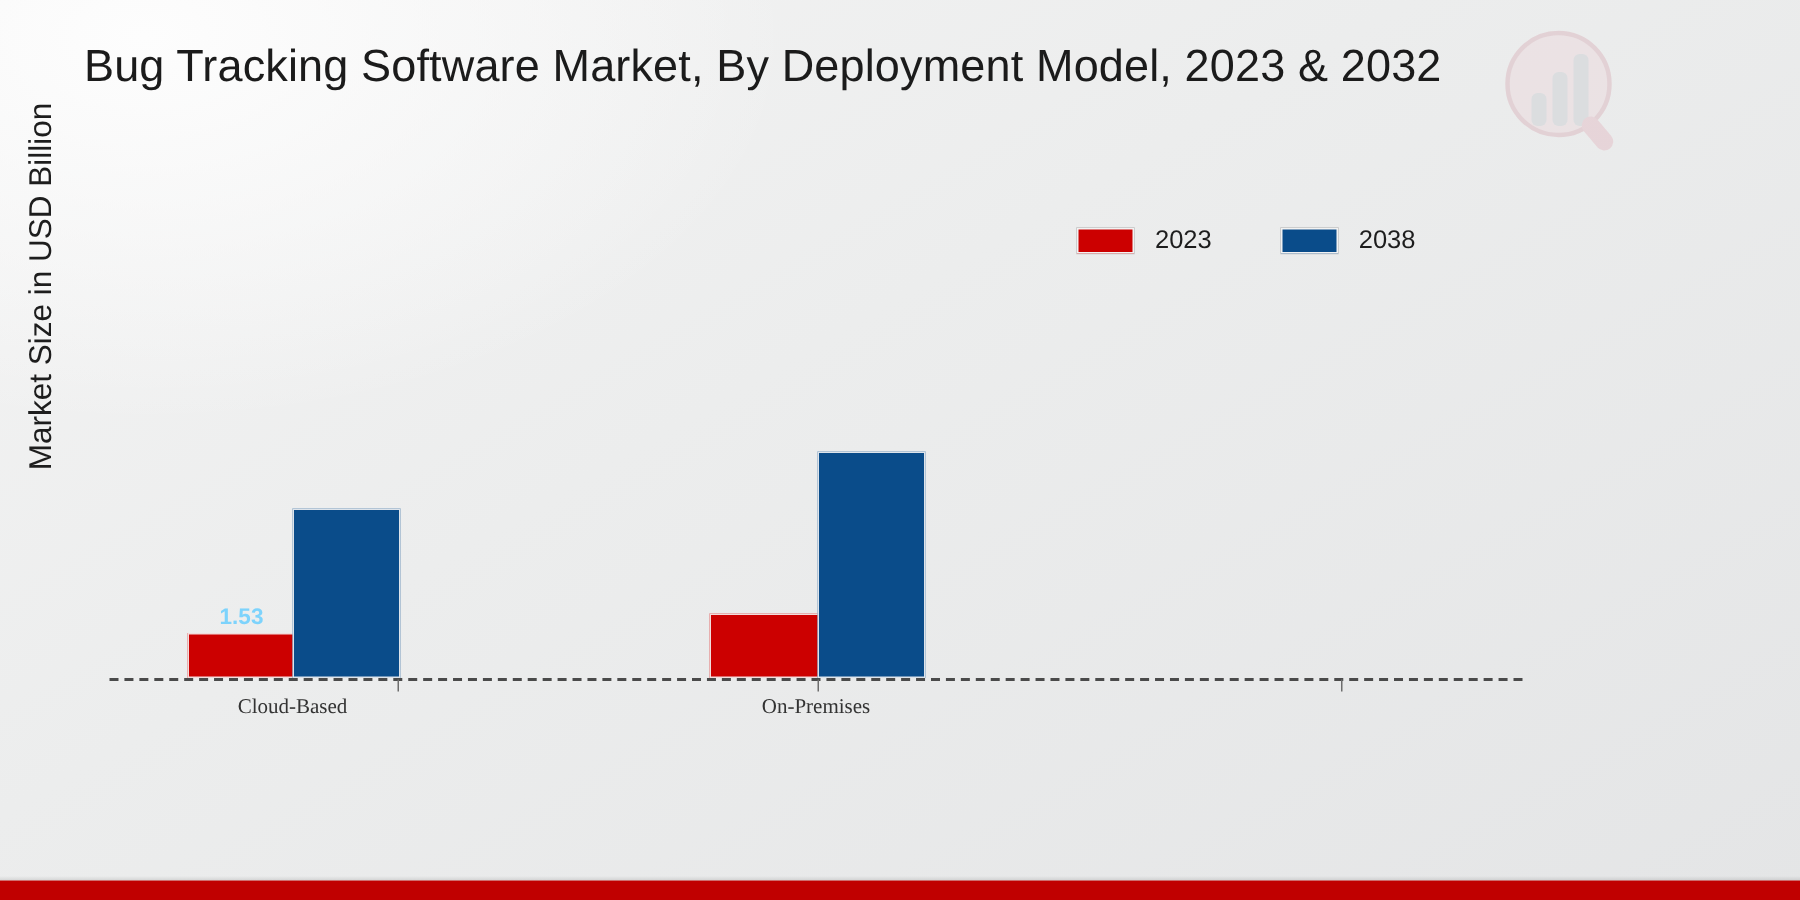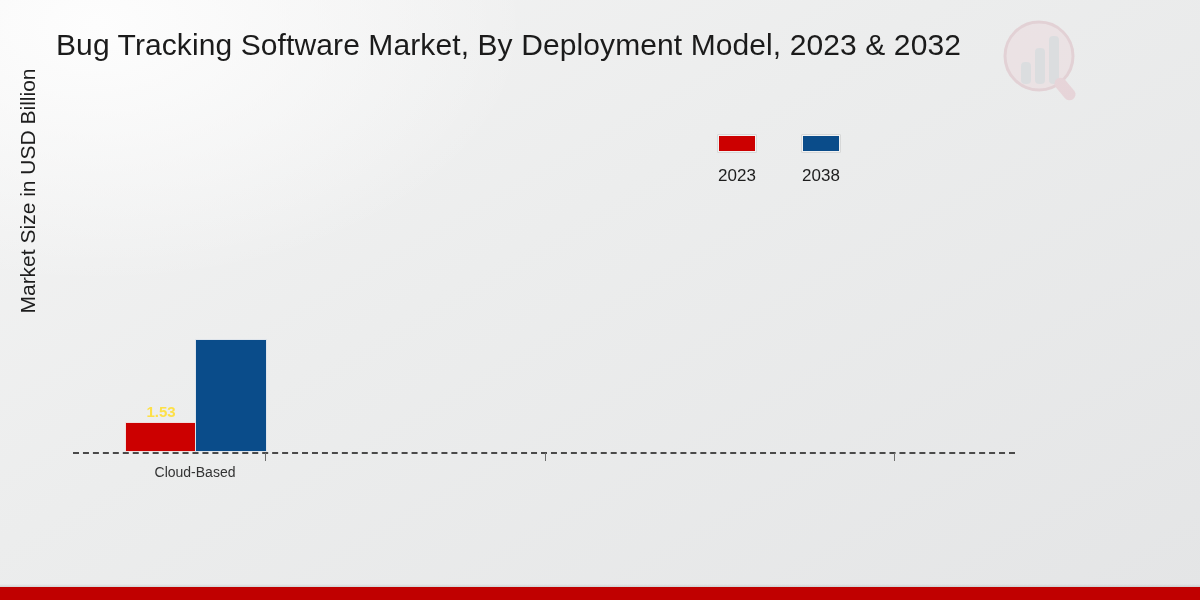"2023" .legend-item { flex-direction: column -> none }
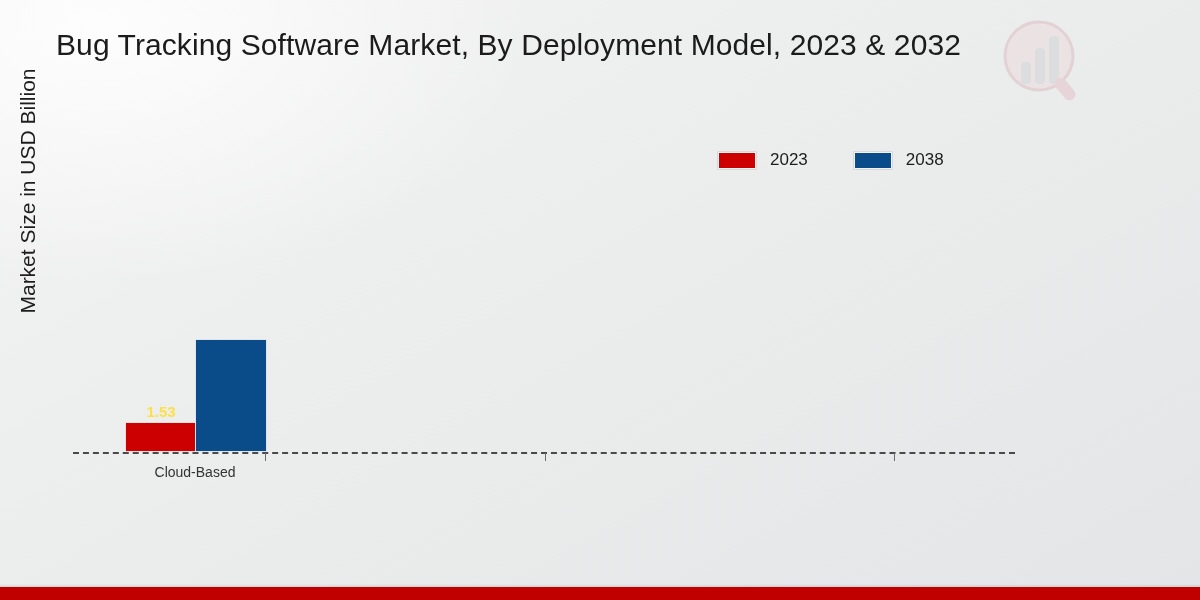"1.53" .bar-value { color: #fde047 -> #7dd3fc }
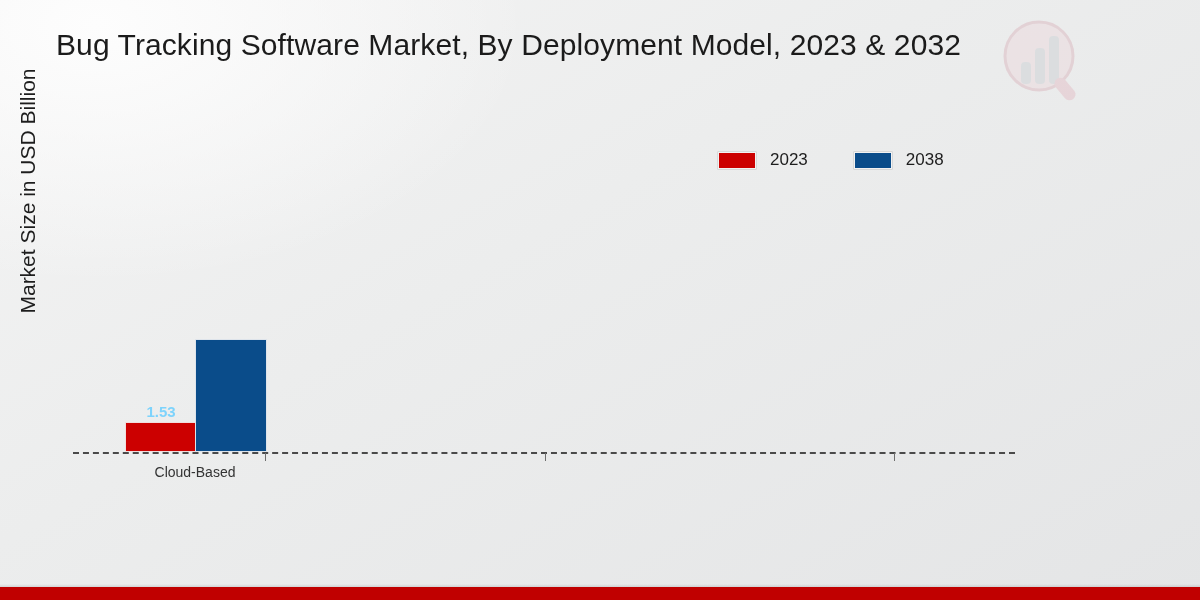"Cloud-Based" .cat-label { font-family: none -> Liberation Serif, serif }
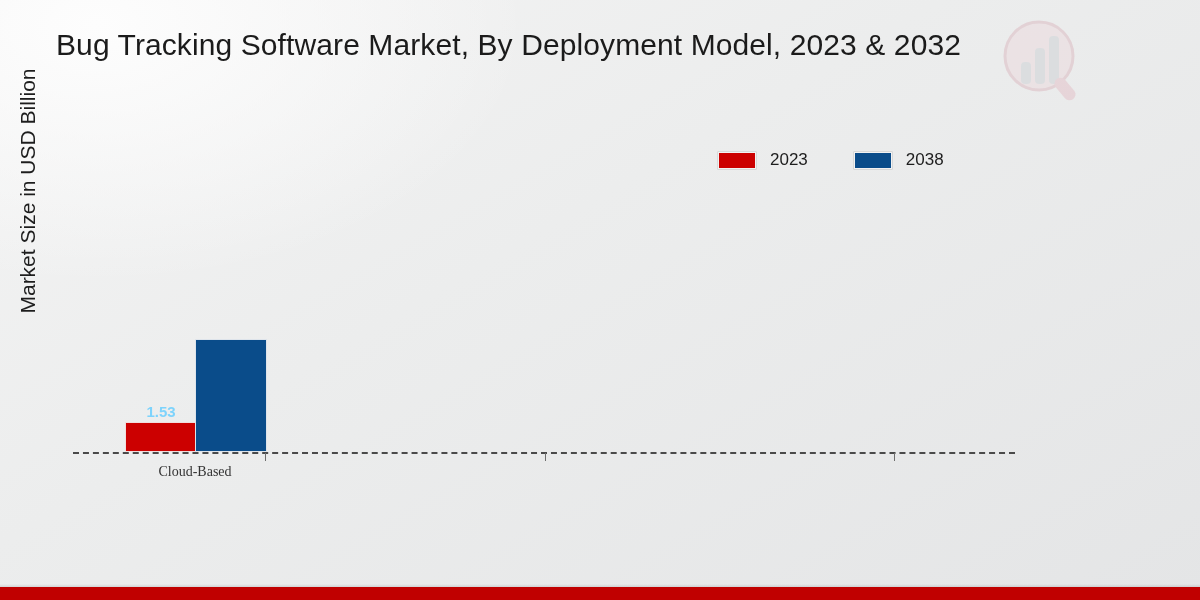"On-Premises" div.group { html: none -> <div> <div> <span></span> </div> <div></div> <span>On-Premises</span> </div> }
